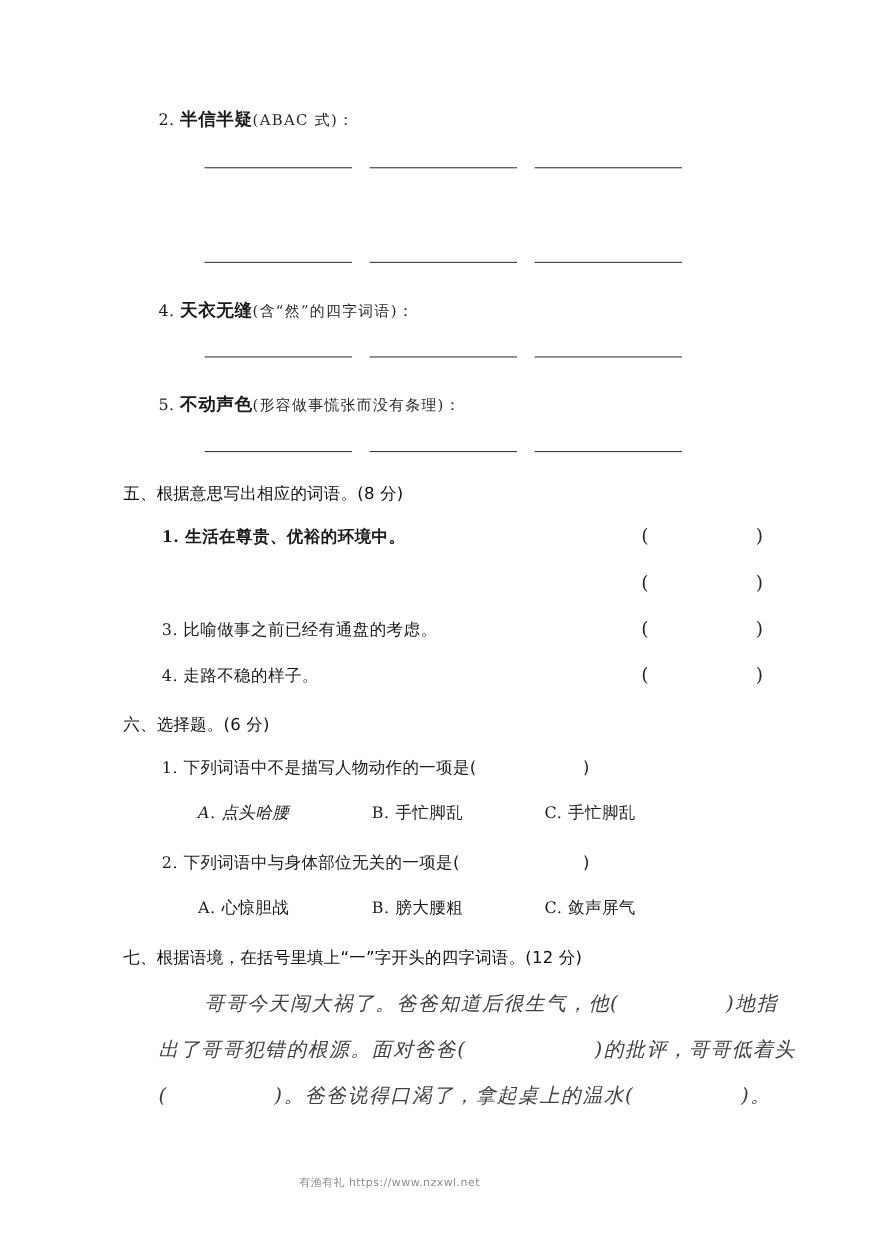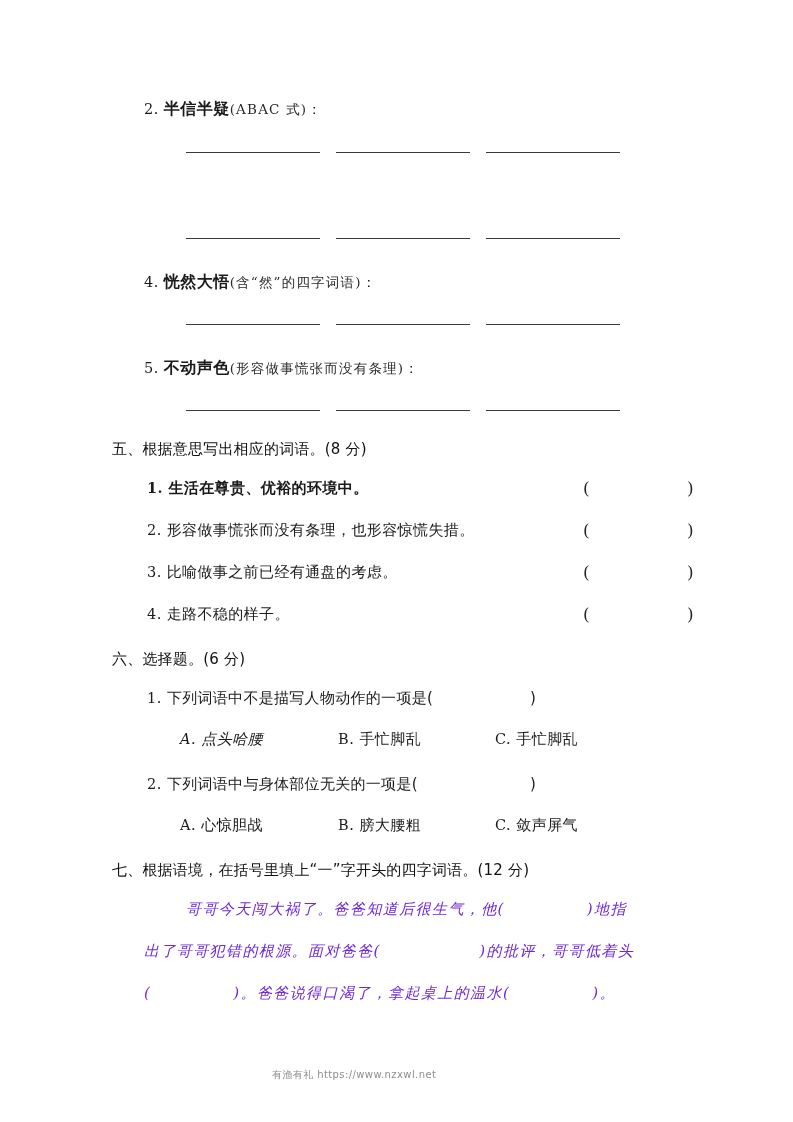"恍然大悟" span.idiom { text: 恍然大悟 -> 天衣无缝 }
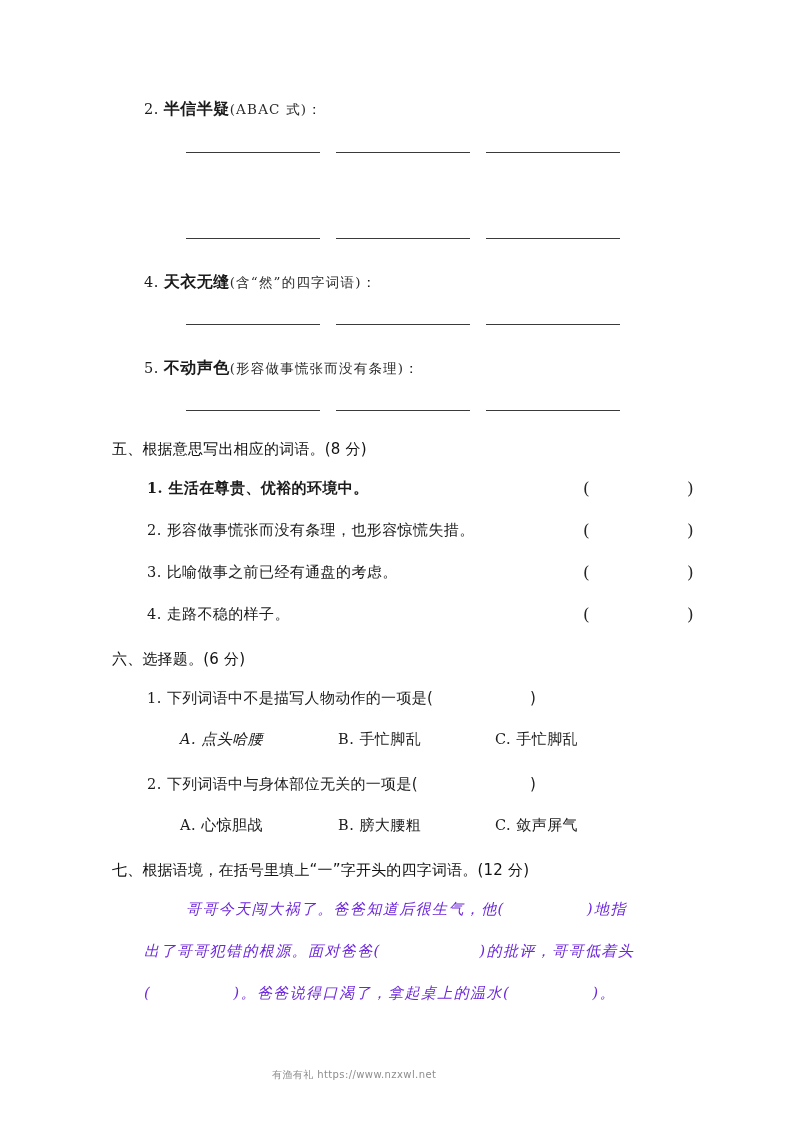"2. 形容做事慌张而没有条理，也形容惊慌失措。" div.def-item { html: <div> <span>2</span><span>.</span> <span>形容做事慌张而没有条理，也形容惊慌失措。</span> </div> -> none }
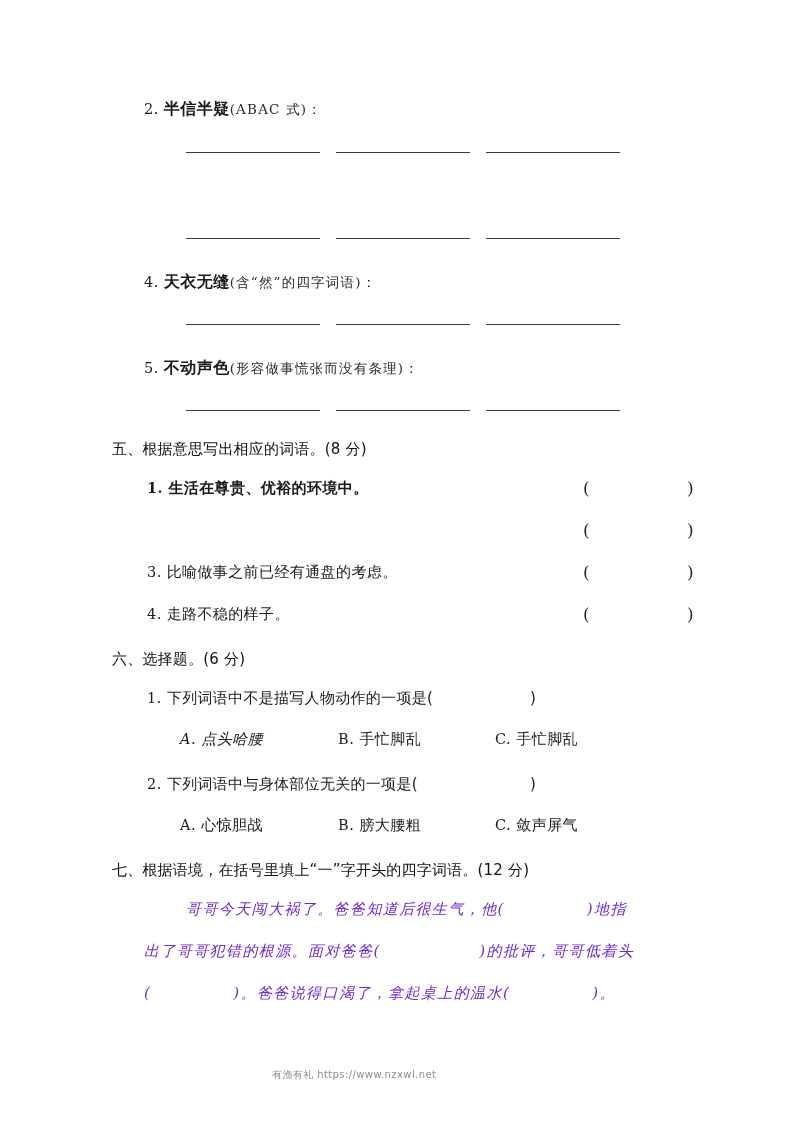"哥哥今天闯大祸了。爸爸知道后很生气，他( )地指" .passage-line { color: #6d28d9 -> #404040; font-size: 15px -> 18px }
